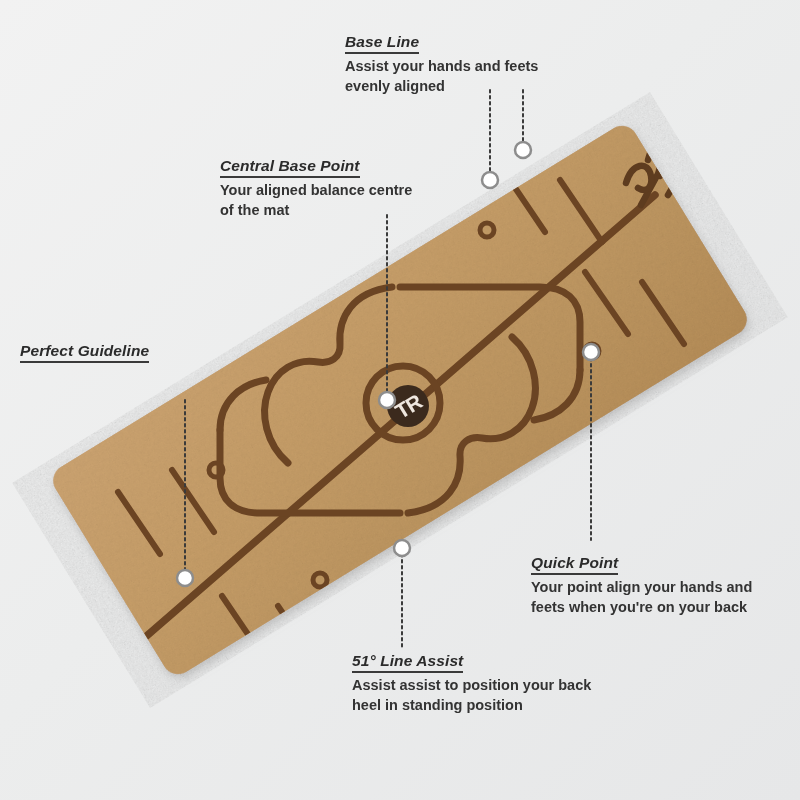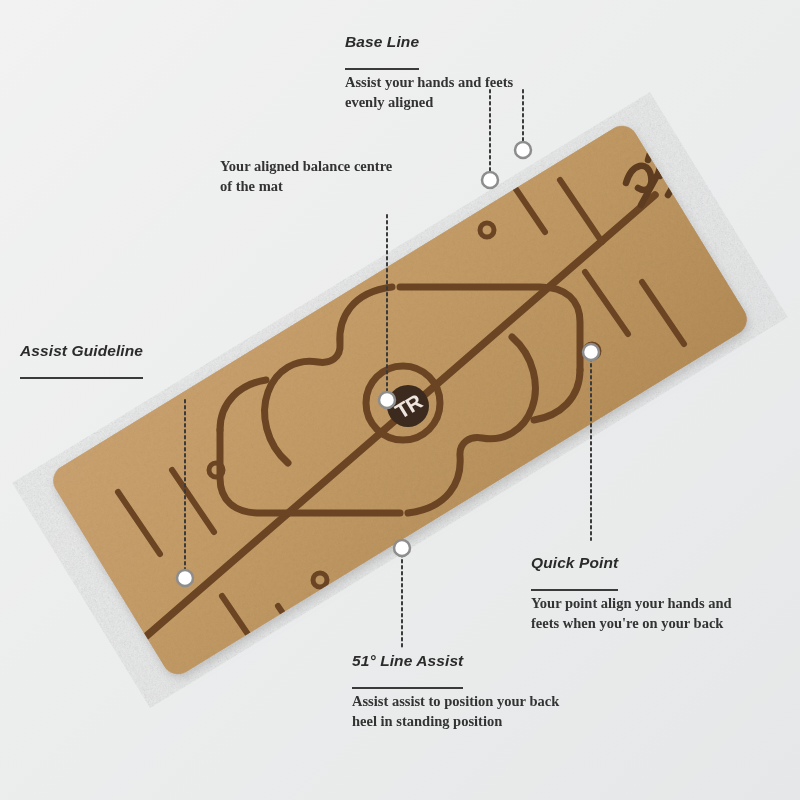"Base Line" .callout .ttl { padding-bottom: 17px -> 1px }
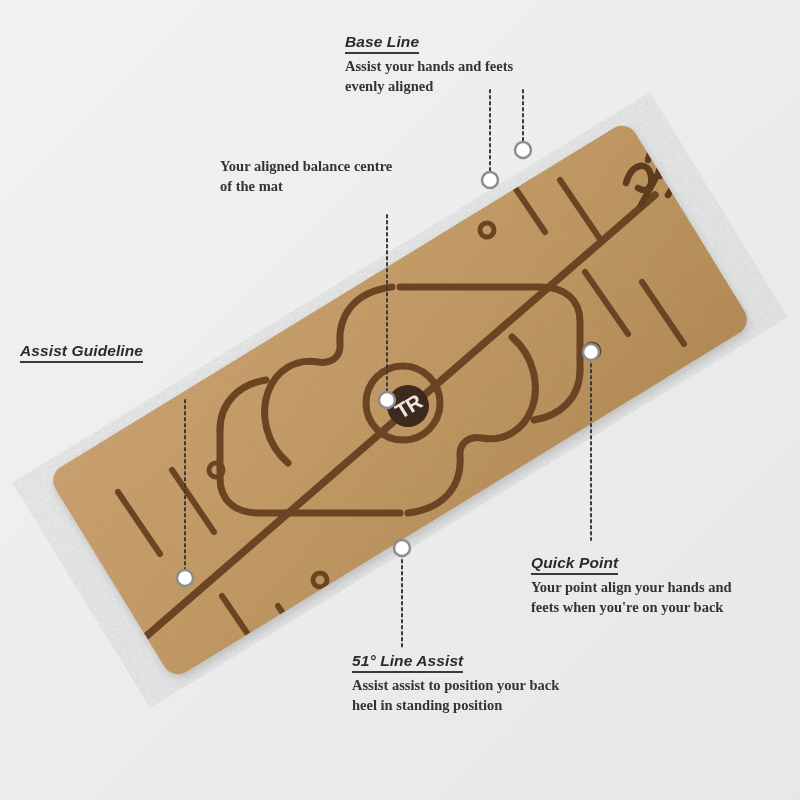"Assist your hands and feets" .callout .body { font-family: Liberation Serif, serif -> Liberation Sans, sans-serif }
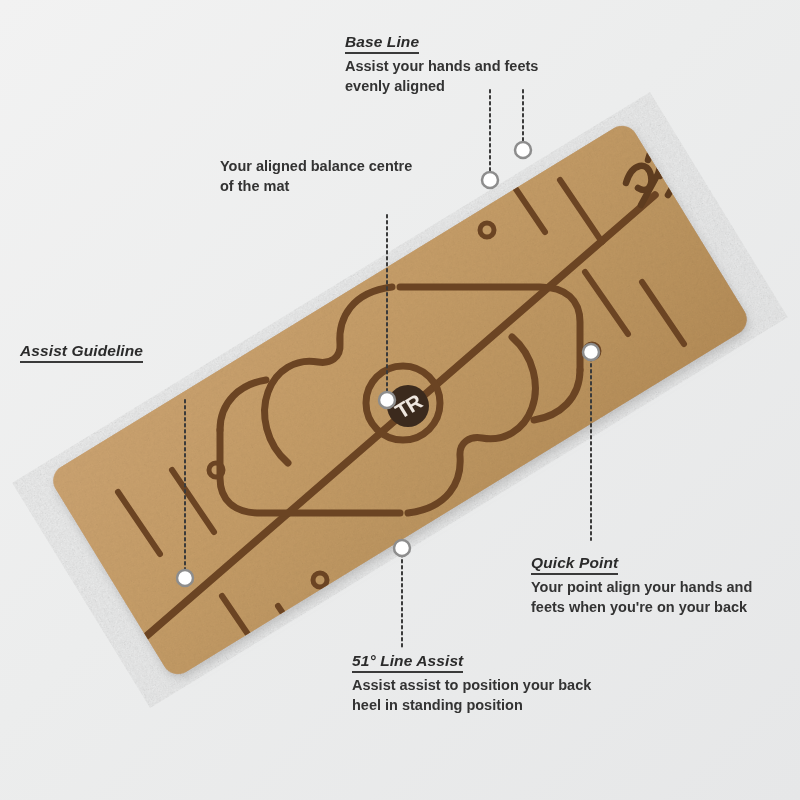"Central Base Point" div.ttl { html: none -> <div>Central Base Point</div> }
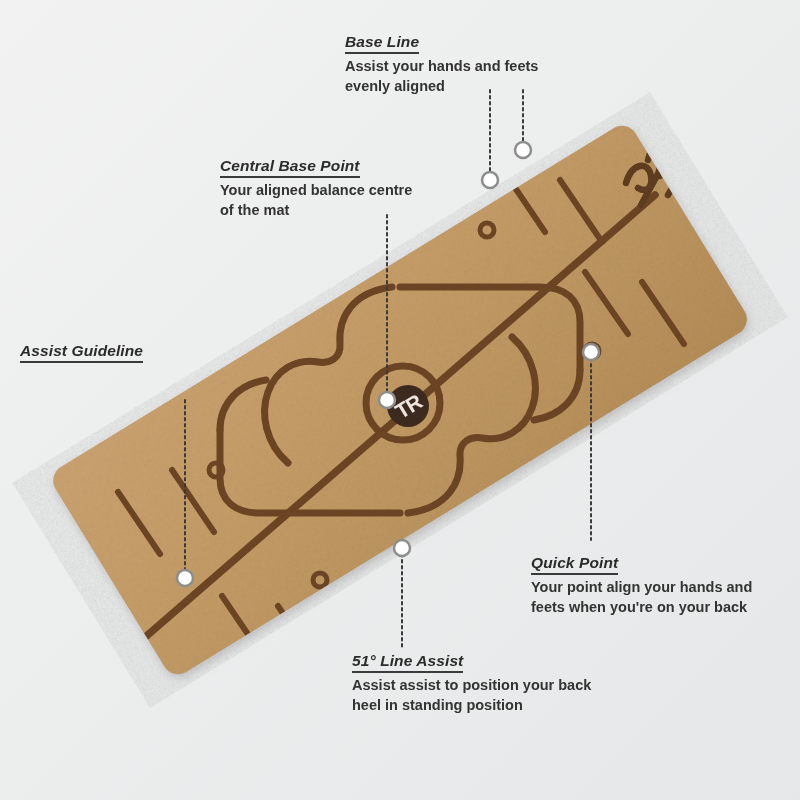"Assist Guideline" div.ttl { text: Assist -> Perfect }
